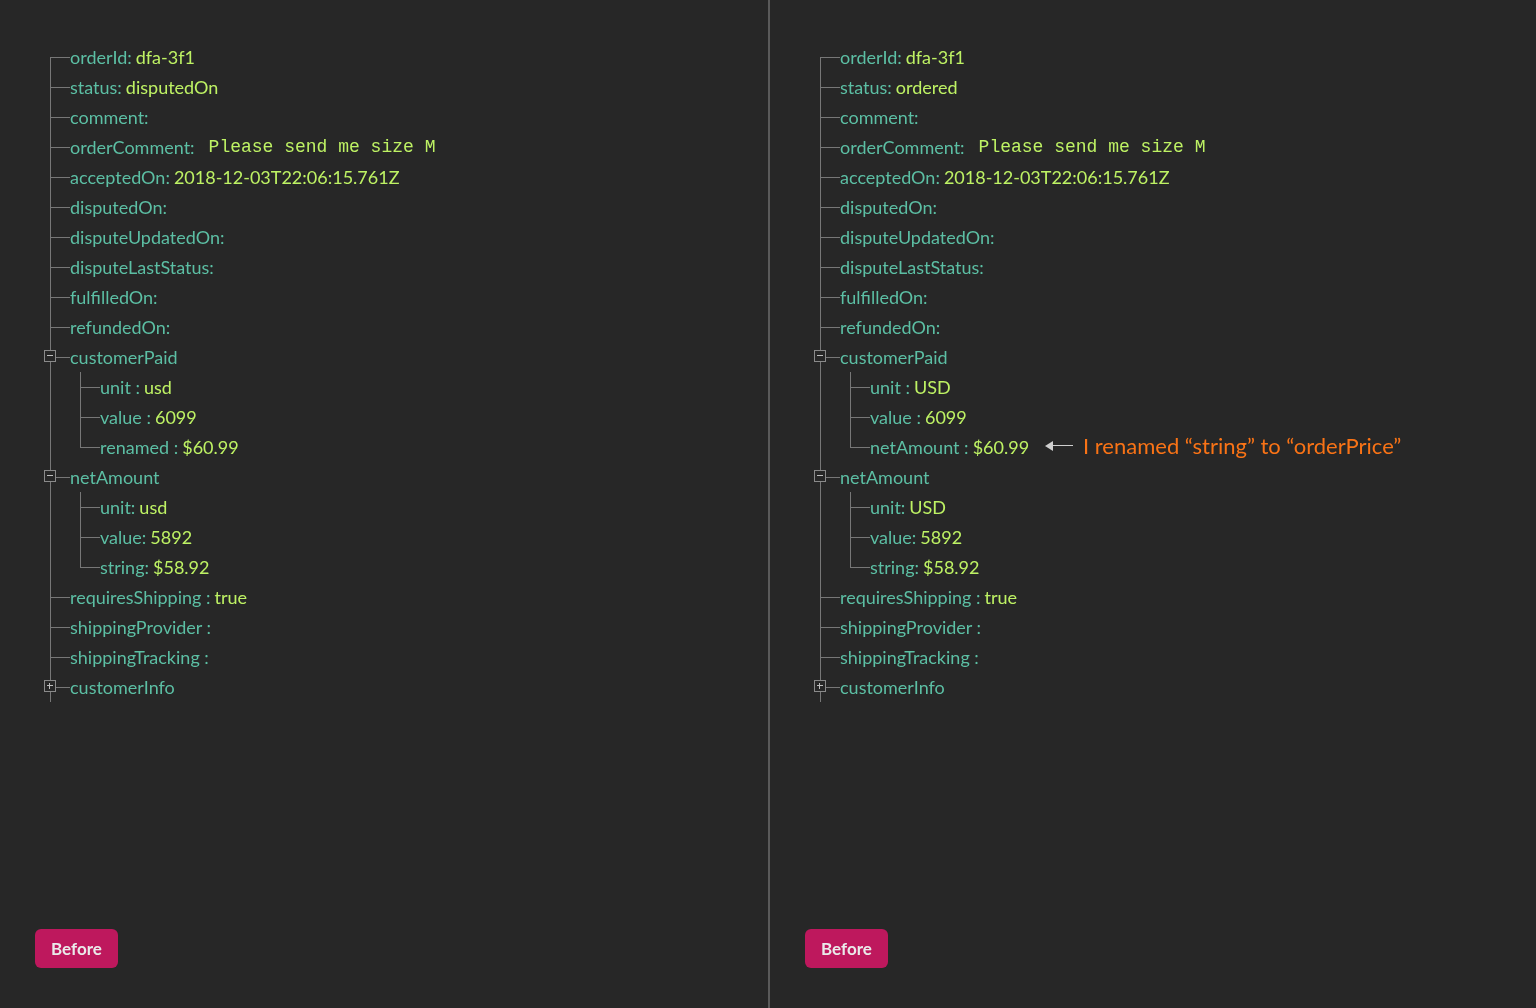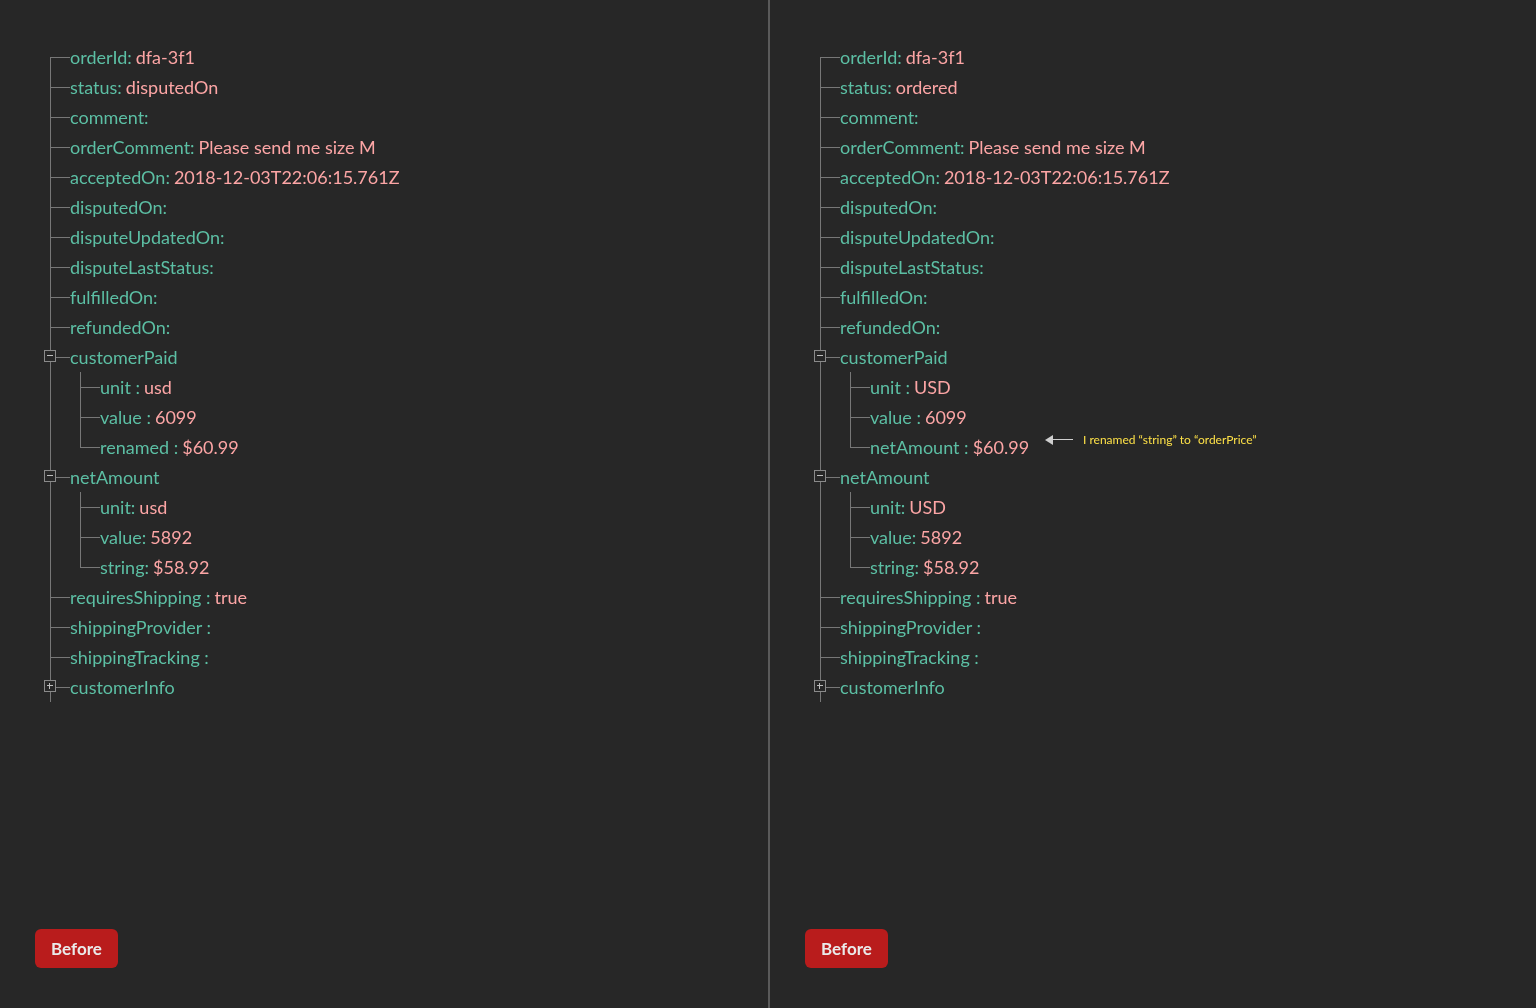"dfa-3f1" .val { color: #fca5a5 -> #bef264 }
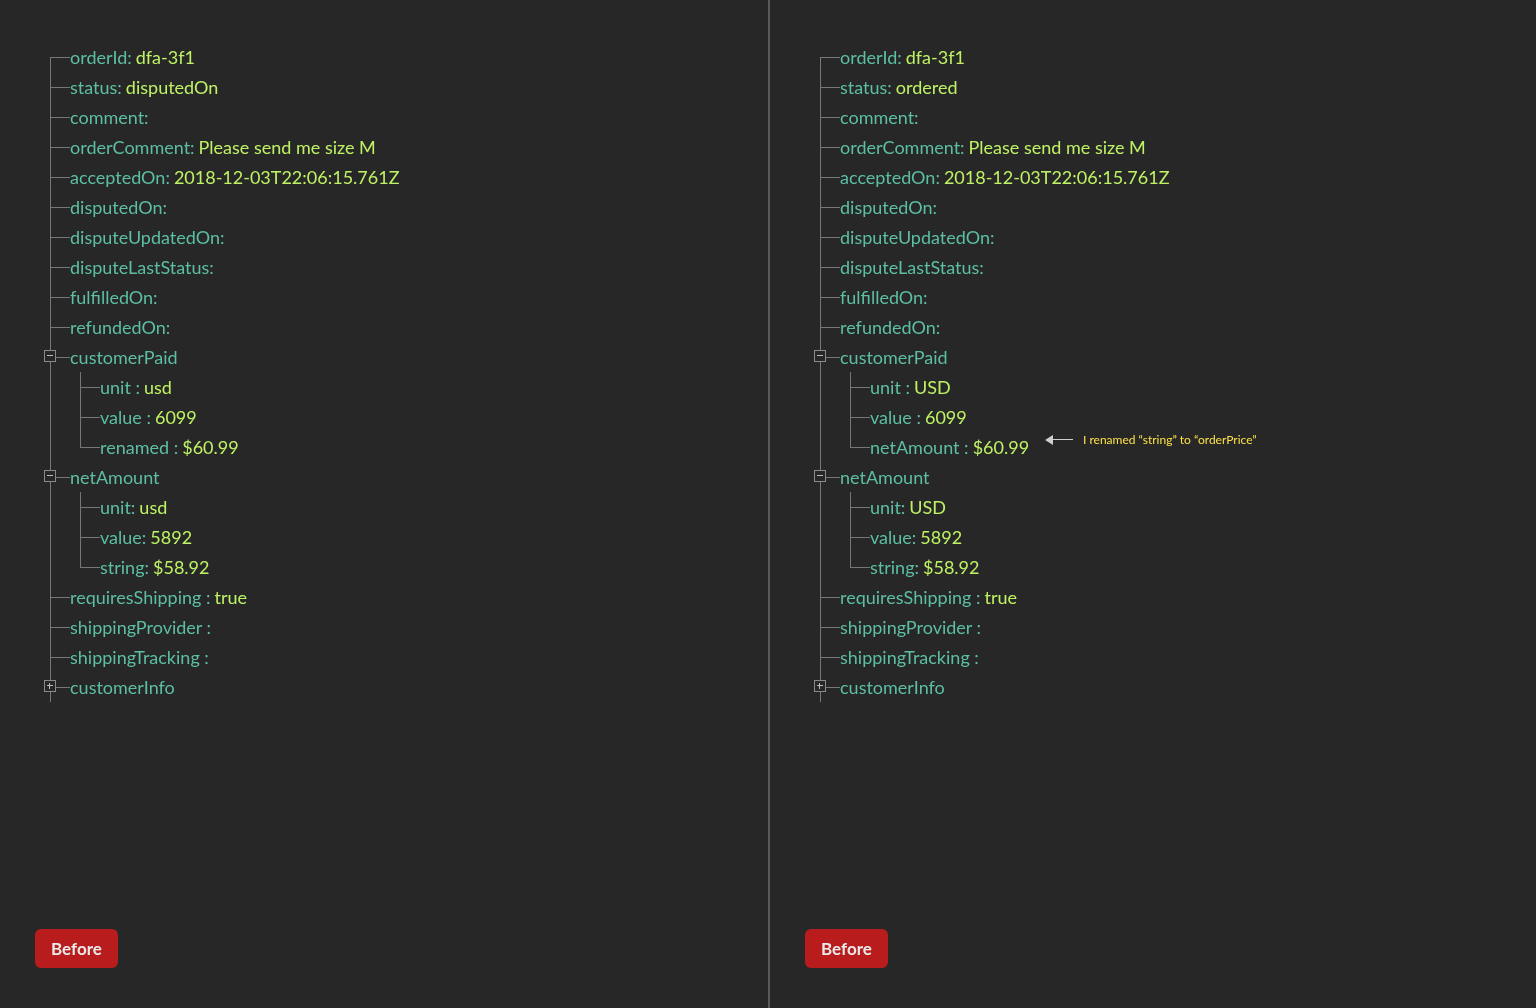"Please send me size M" .val.gap { font-family: none -> Liberation Mono, monospace; margin-left: 4px -> 14px }
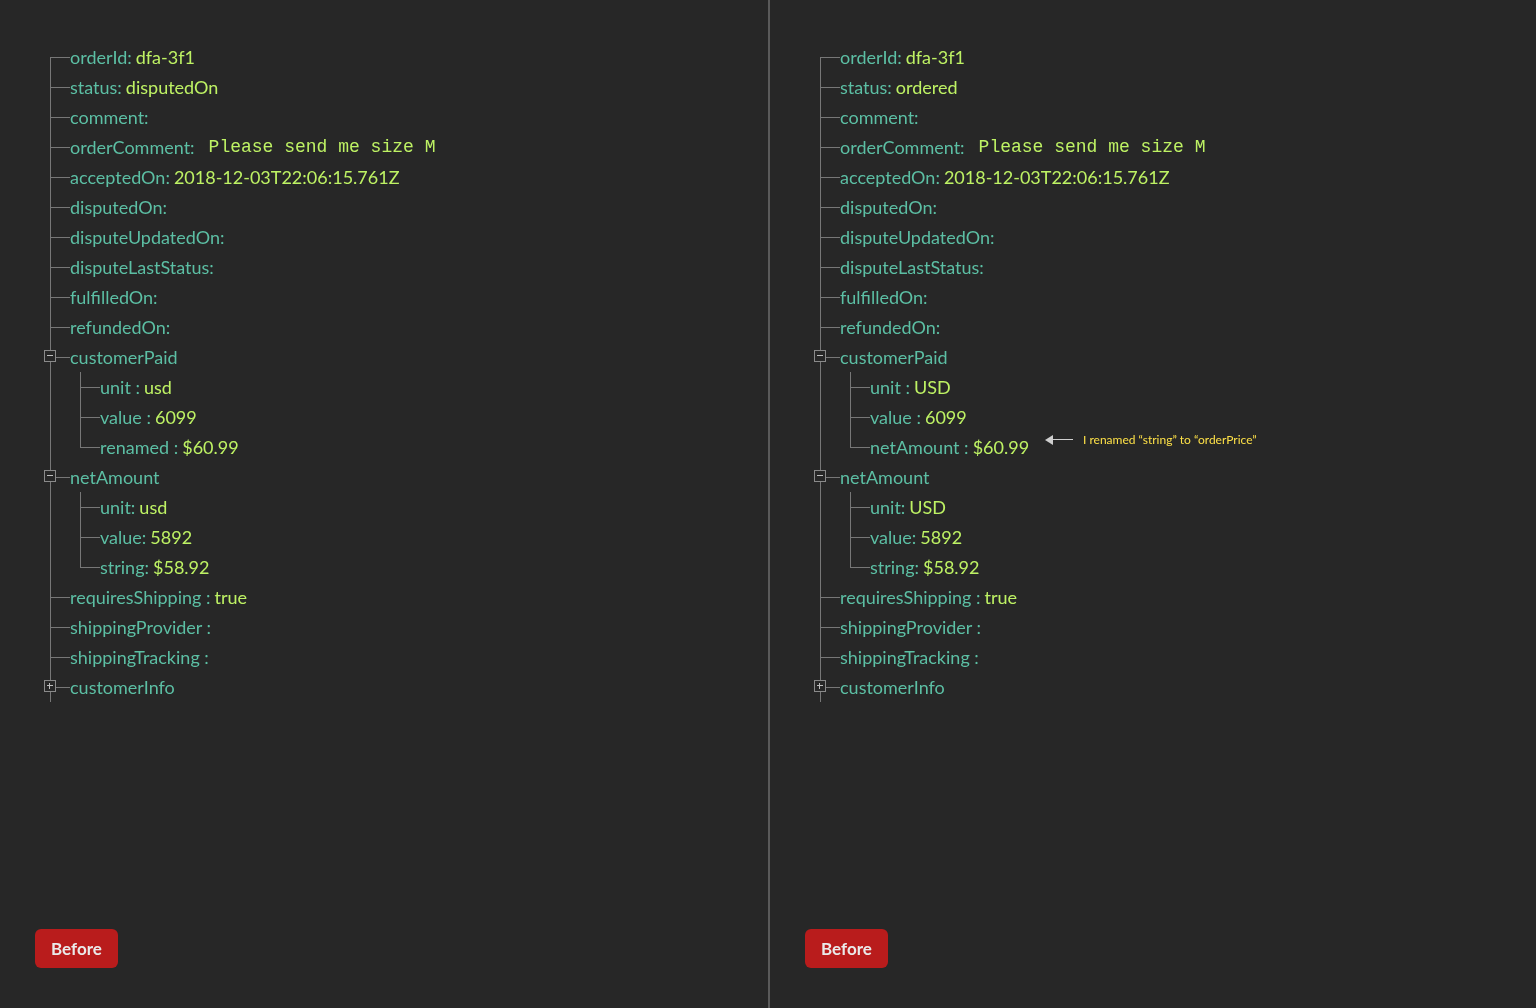"I renamed “string” to “orderPrice”" .annot { color: #fde047 -> #f97316; font-size: 12px -> 22px }
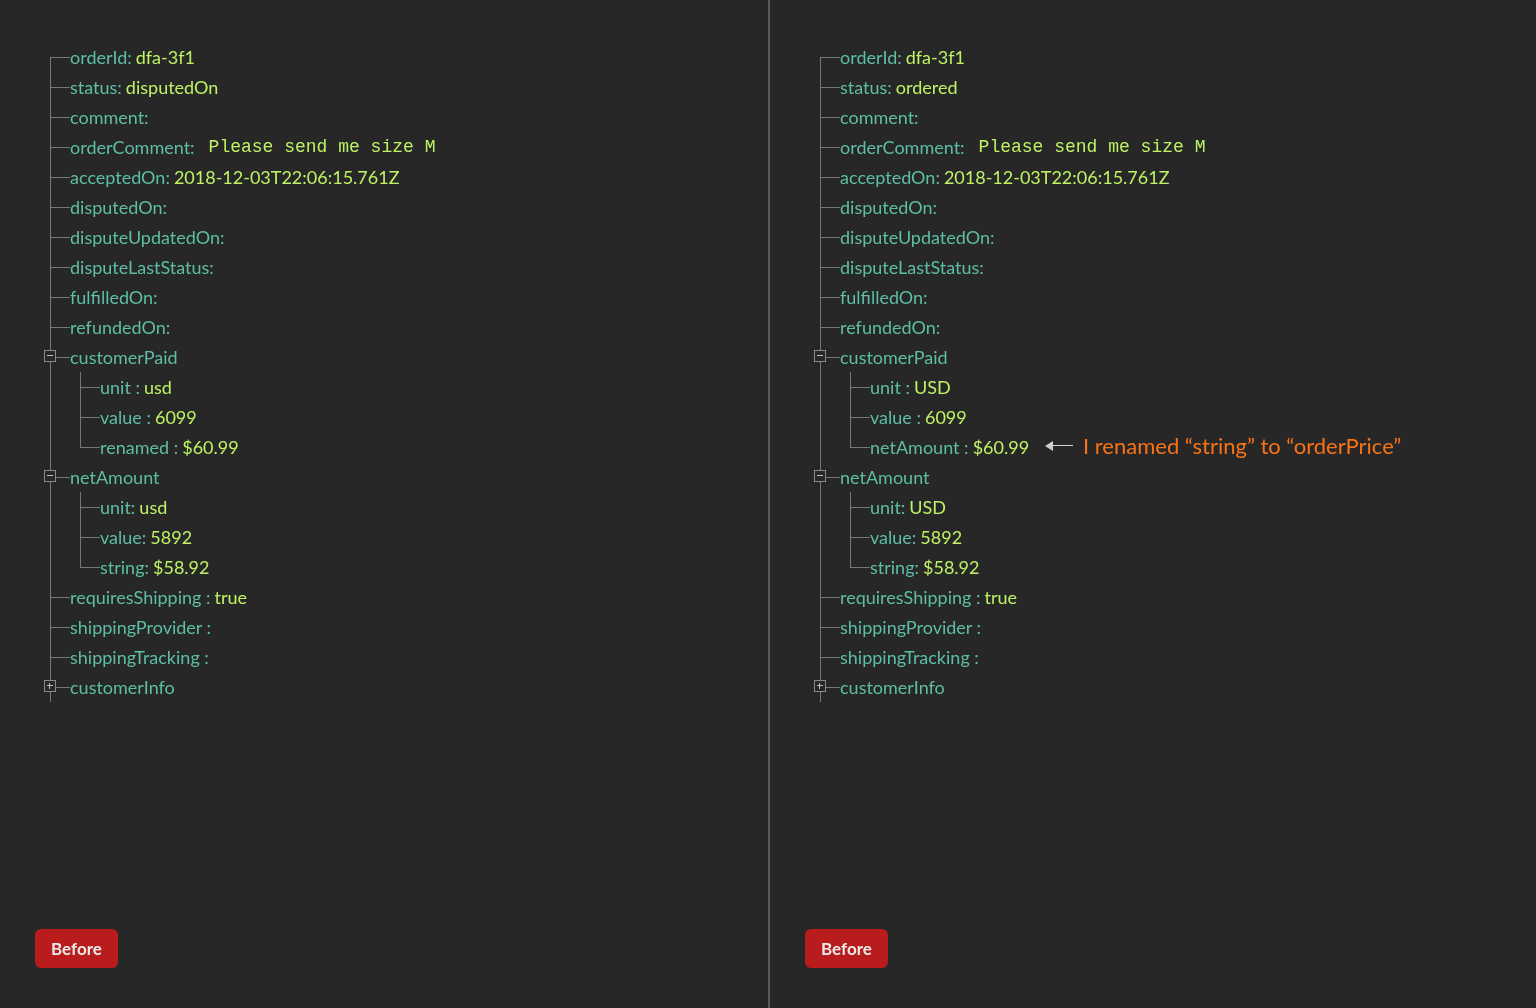"Before" .badge { background: #b91c1c -> #be185d }
